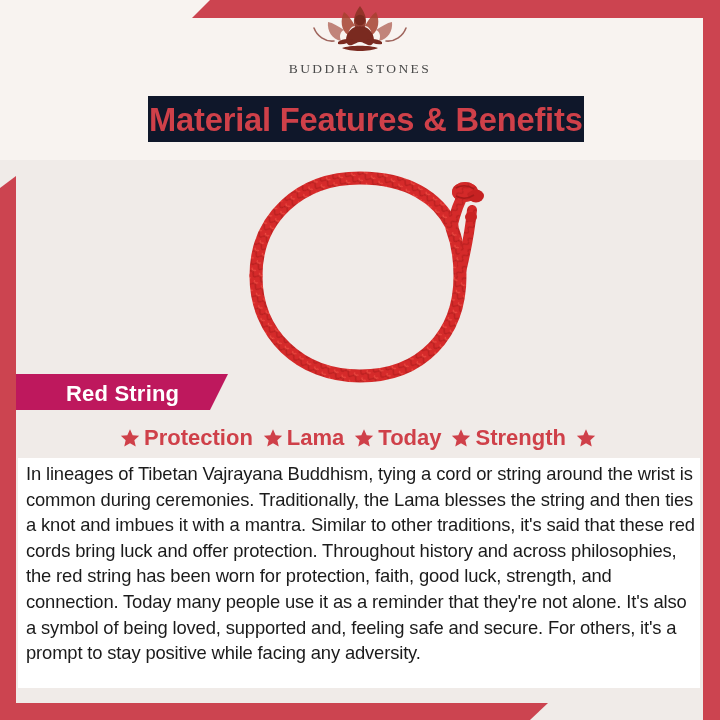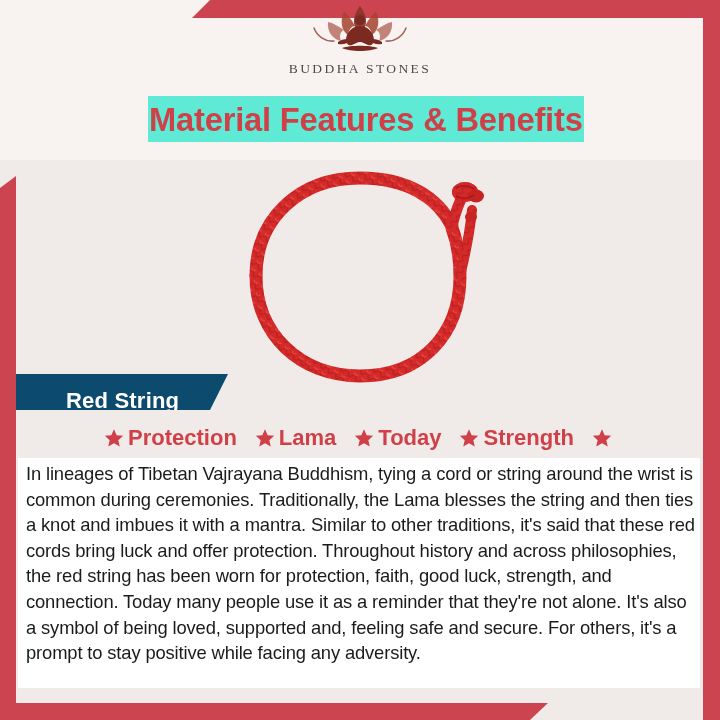"Material Features & Benefits" .title-band { background: #5eead4 -> #0f172a }
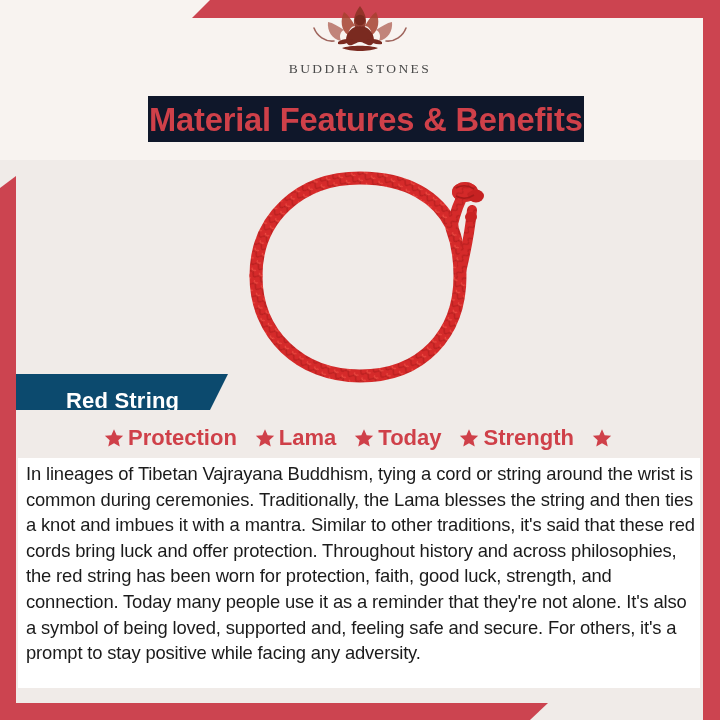"Red String" .ribbon { align-items: flex-end -> center; background: #0c4a6e -> #be185d }
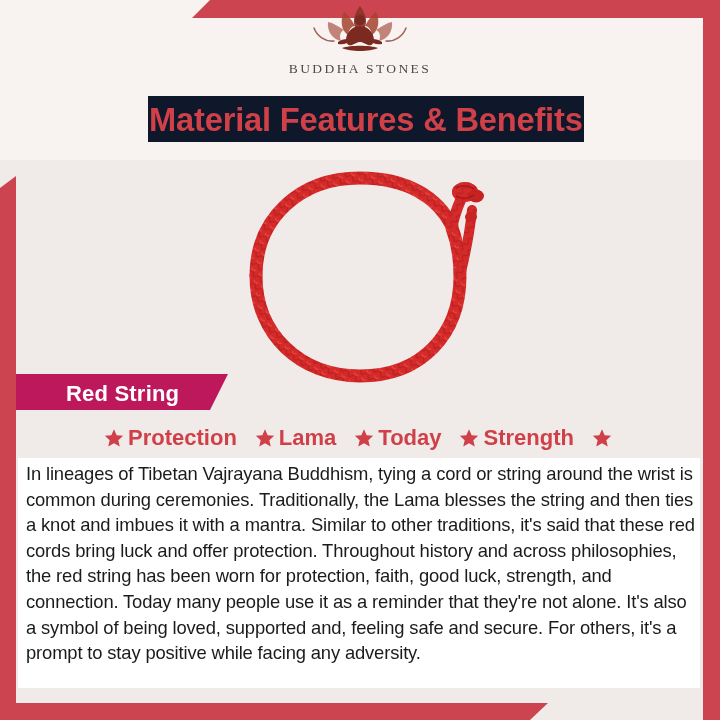"Protection" .benefits { gap: 18px -> 10px }
